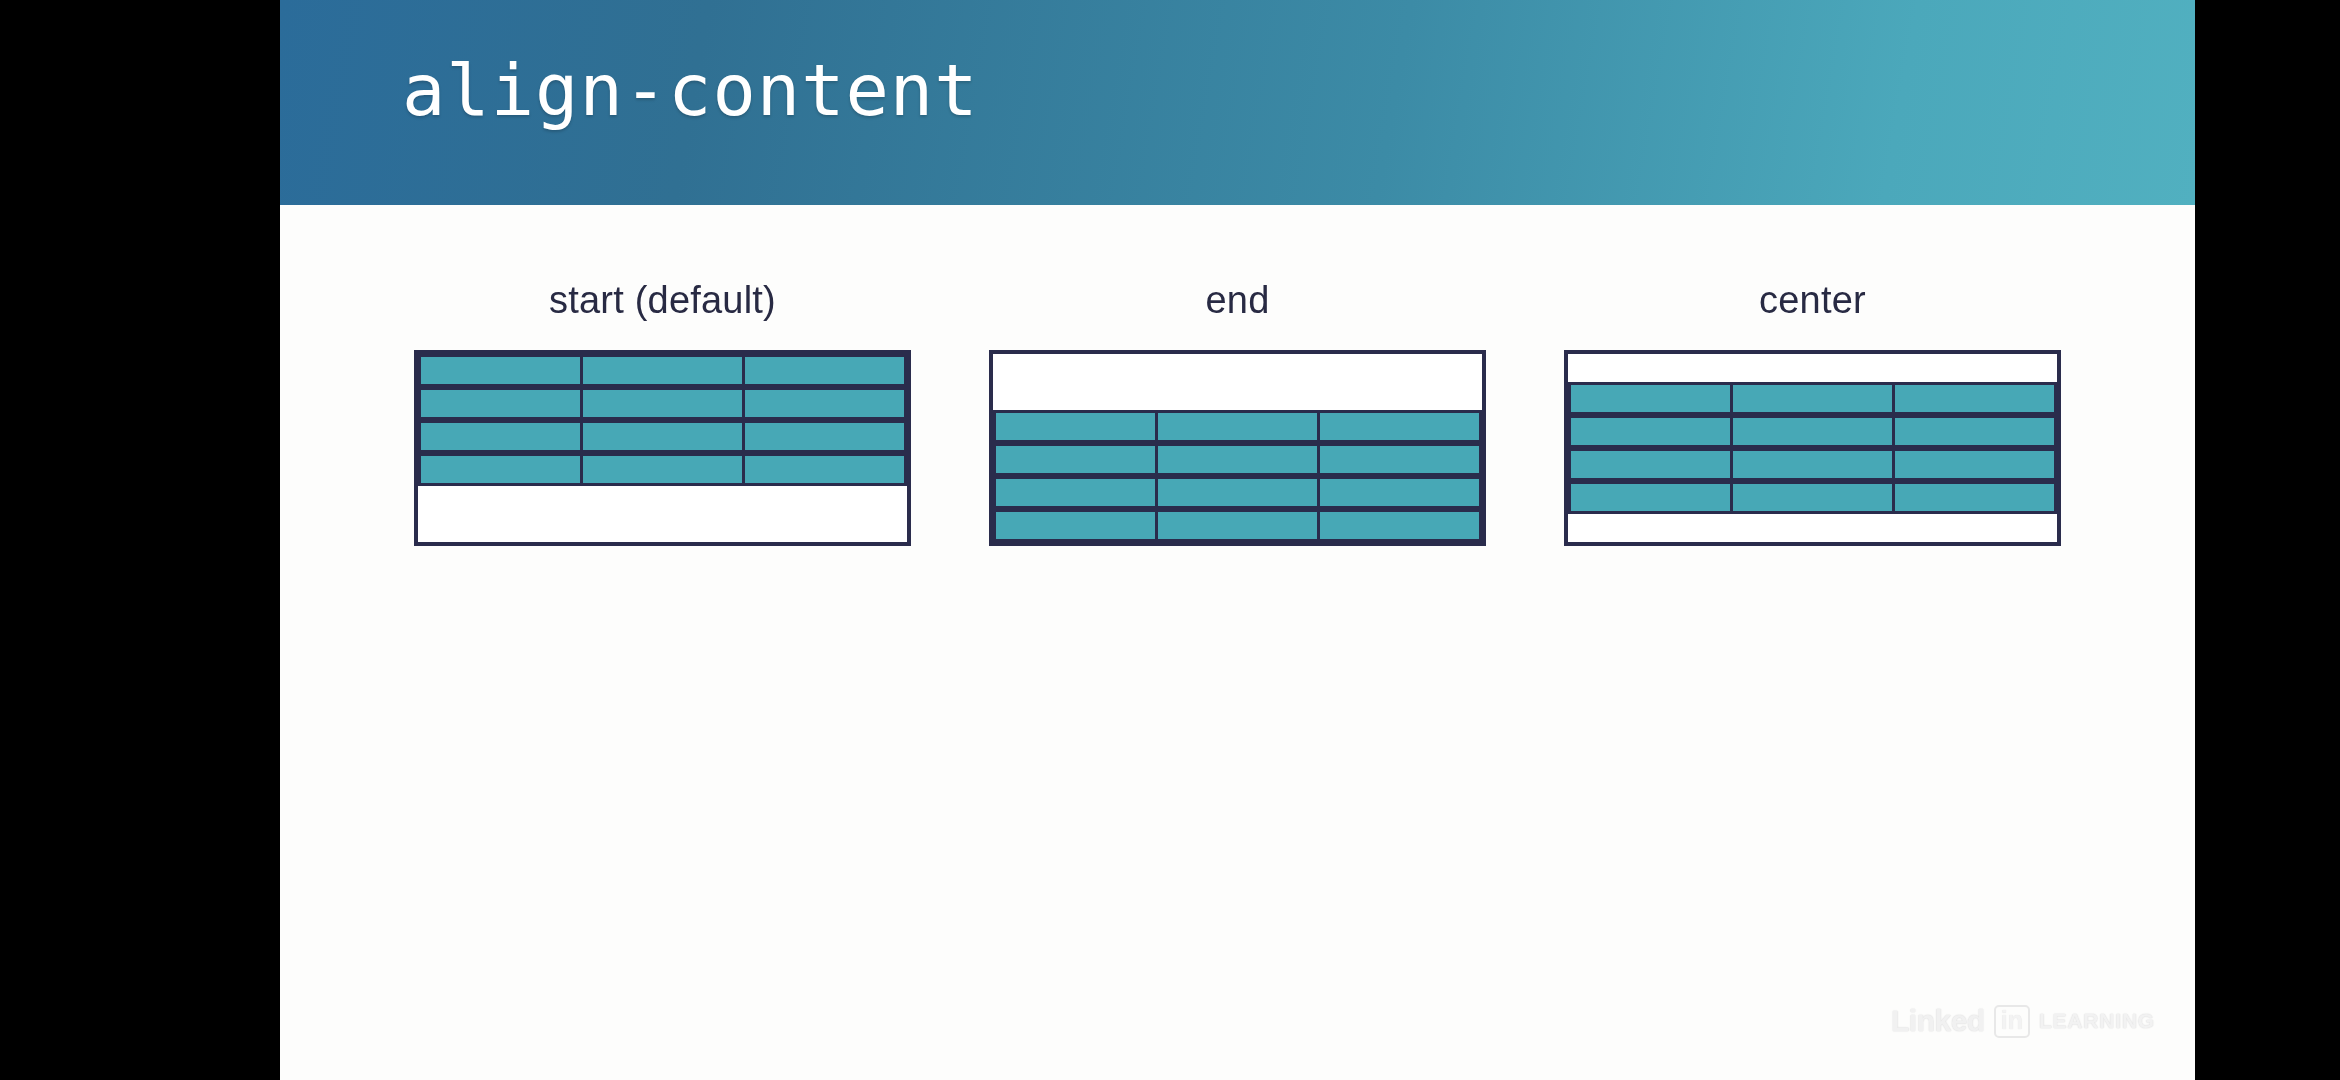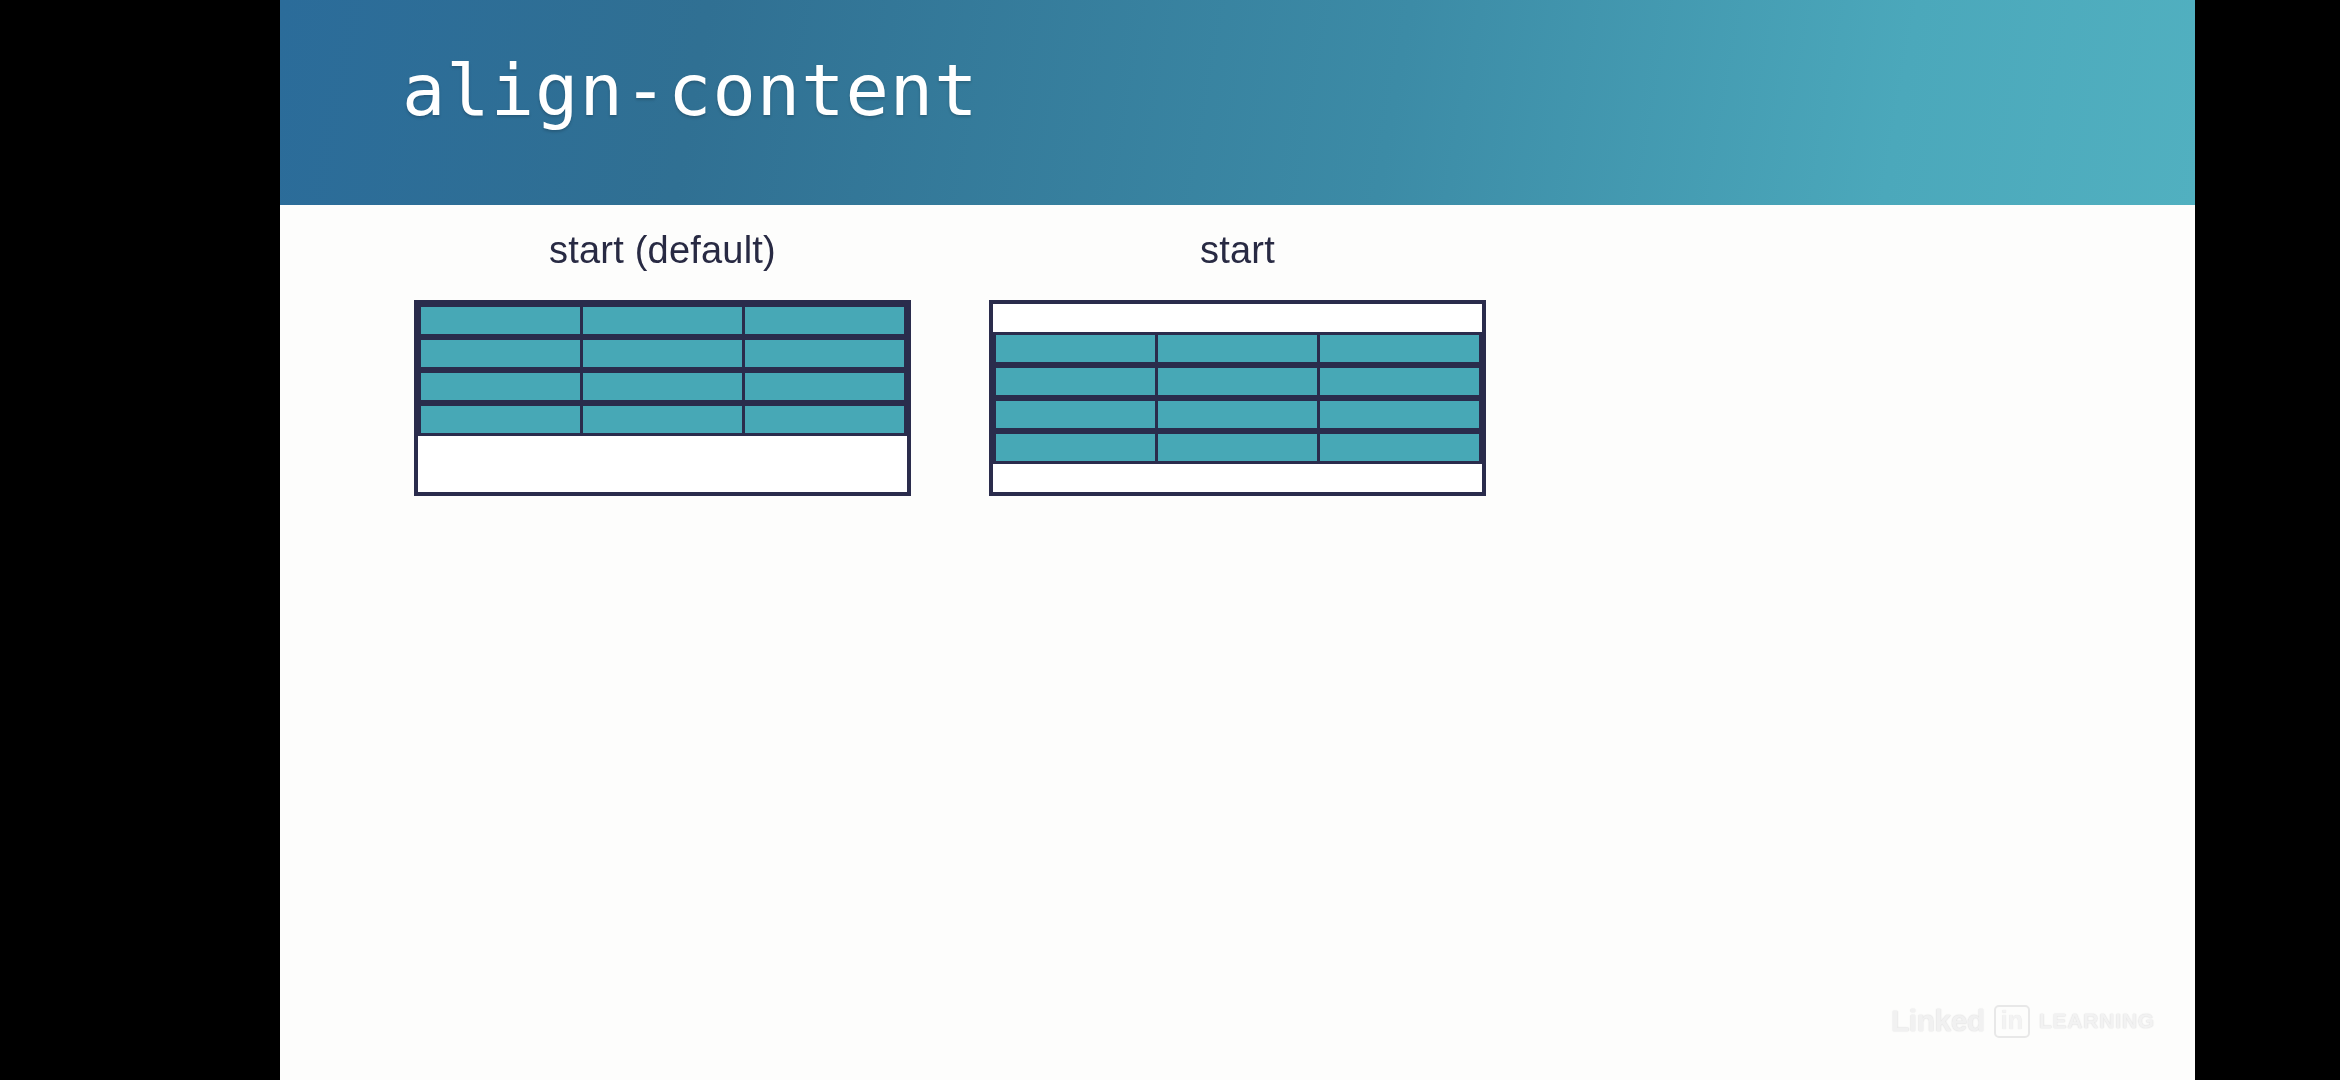"start (default)" #demo-grid { padding: 24px 95px 0 95px -> 74px 95px 0 95px }
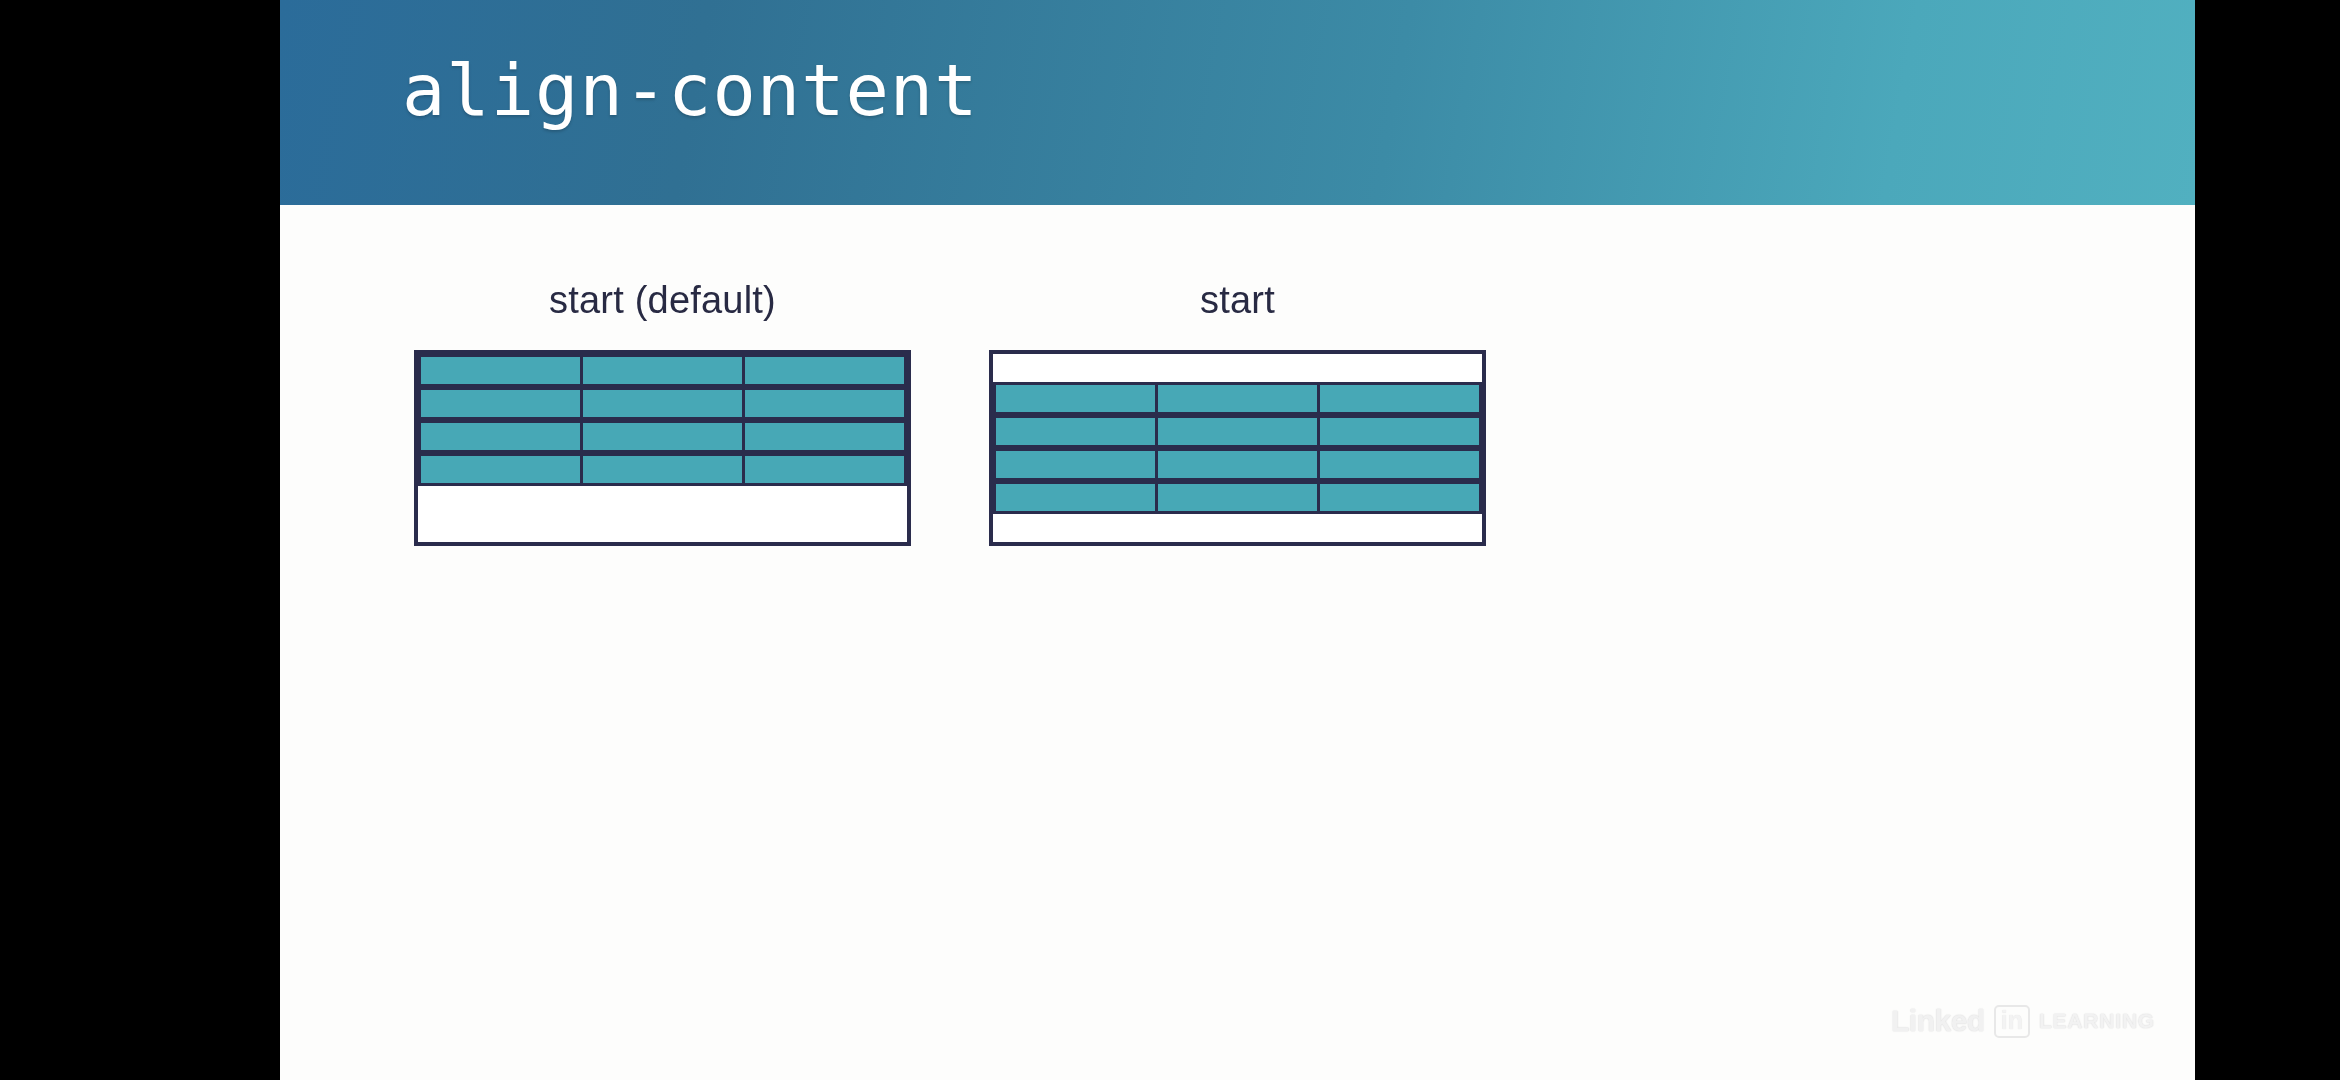"end" div.demo { html: none -> <div> <div>end</div> <div> <div> <div></div> <div></div> <div></div> </div> <div> <div></div> <div></div> <div></div> </div> <div> <div></div> <div></div> <div></div> </div> <div> <div></div> <div></div> <div></div> </div> </div> </div> }
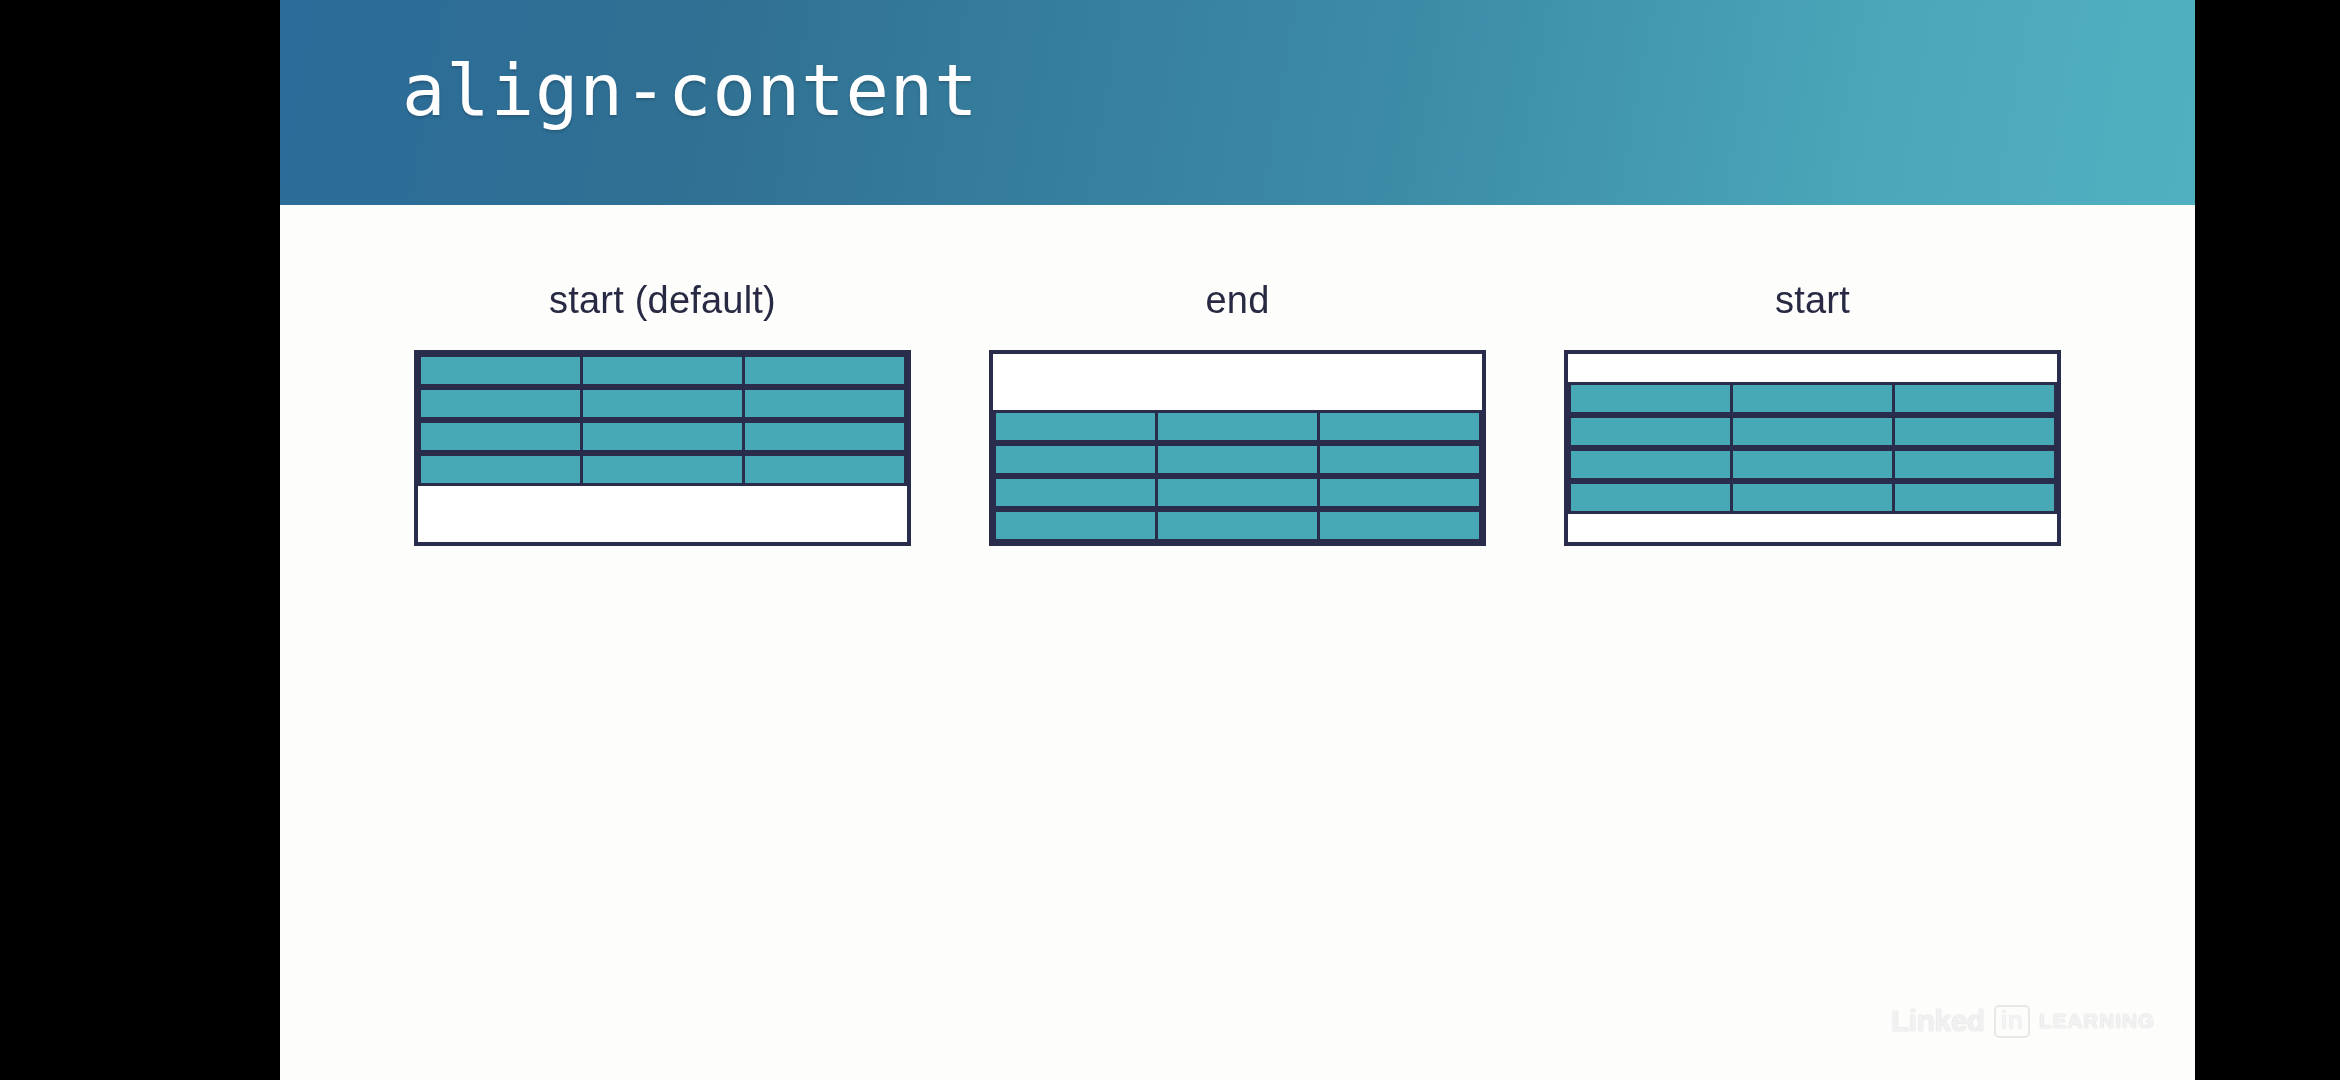"start" div.demo-label { text: start -> center }
